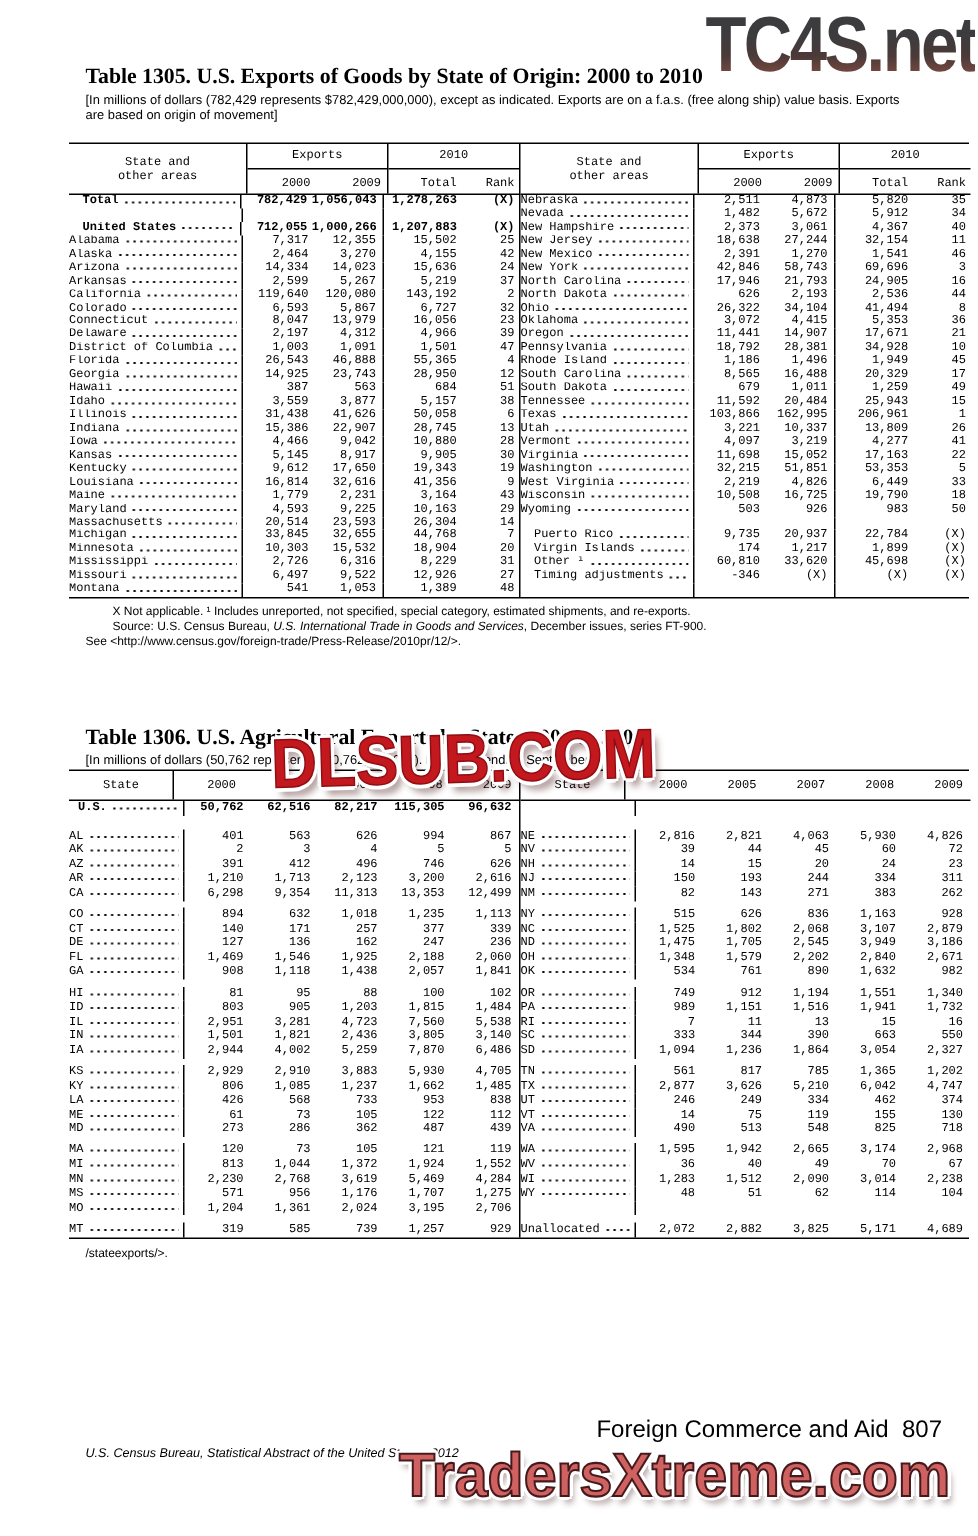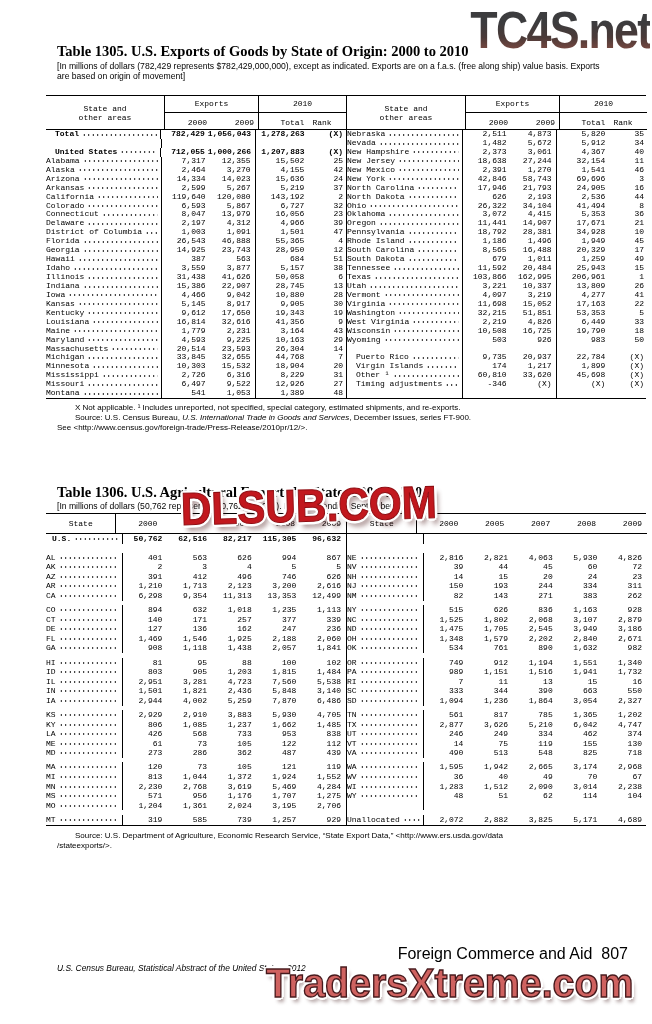"Rank" .g-2010 .sub span:nth-child(2) { text-align: none -> right }
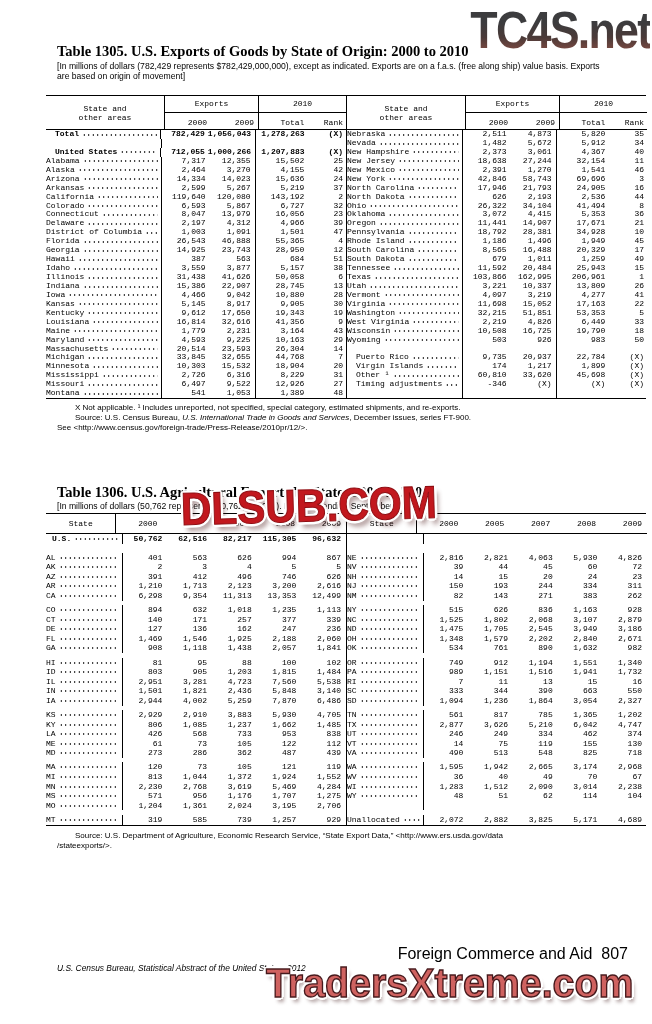"5,848" span.cv { text: 5,848 -> 3,805 }
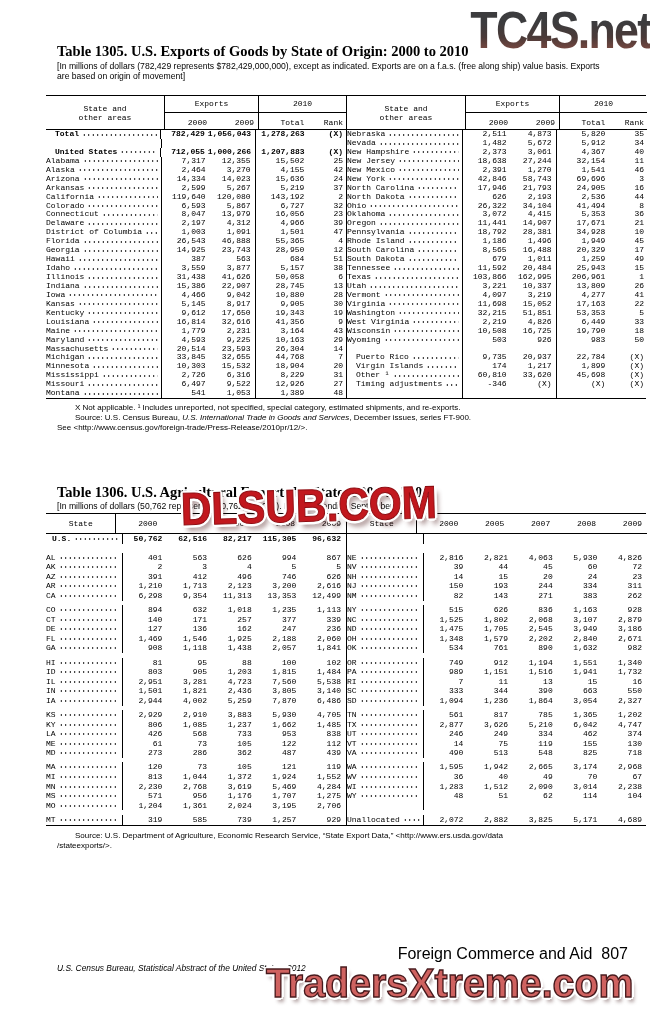"Source: U.S. Department of Agriculture," div.ind { html: <div>Source: U.S. Department of Agriculture, Economic Research Service, “State Export Data,” &lt;http://www.ers.usda.gov/data</div> -> none }
